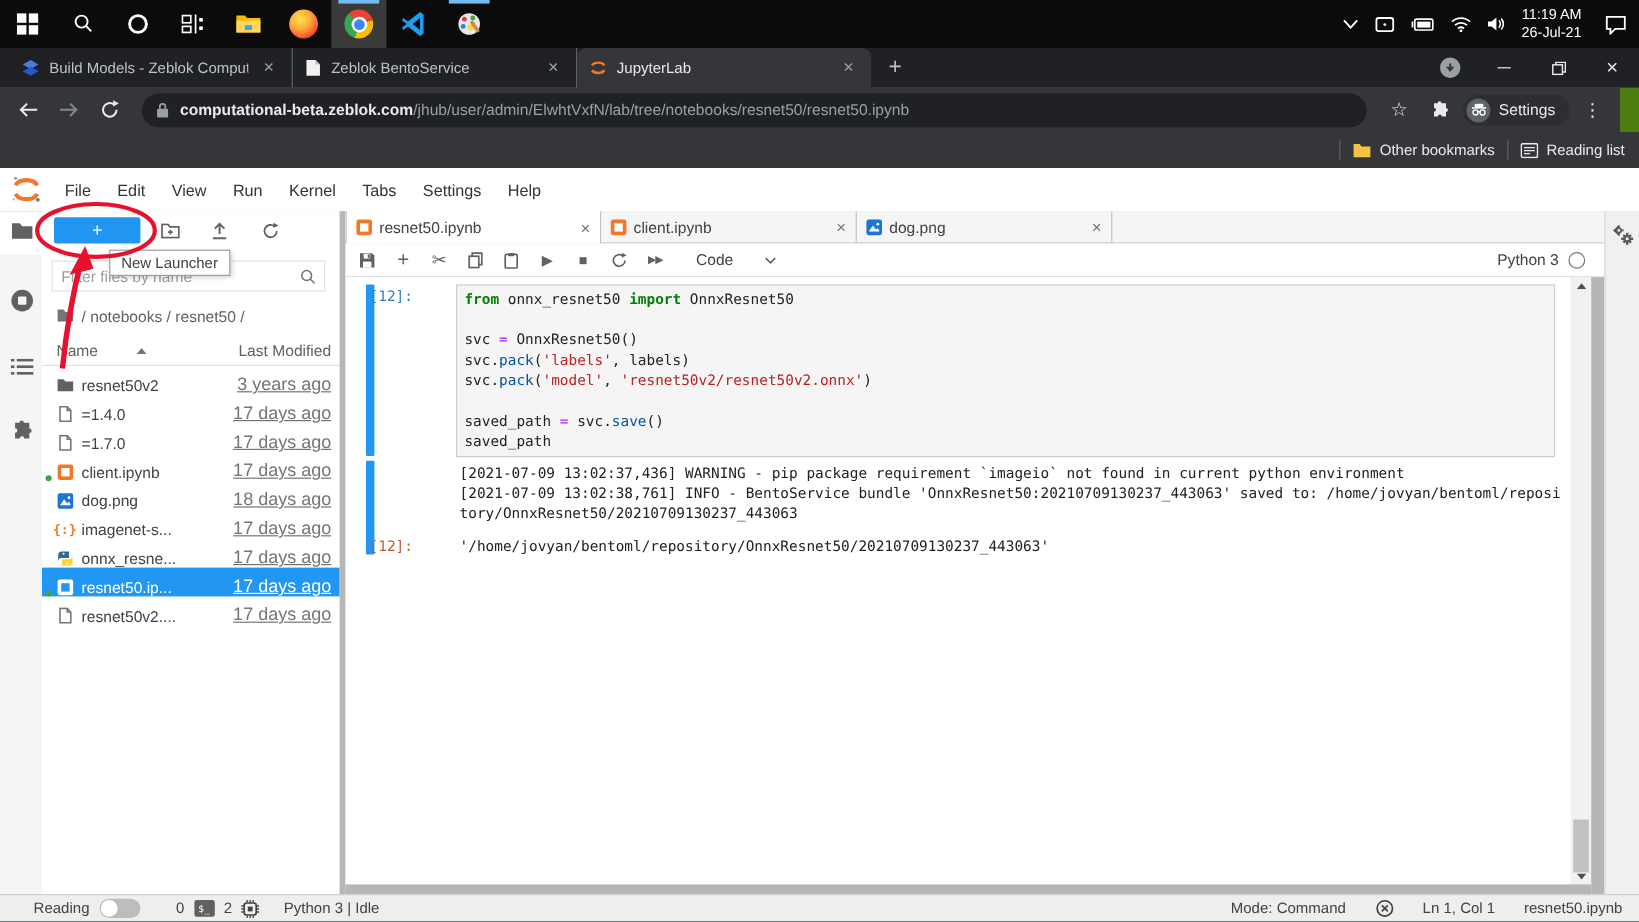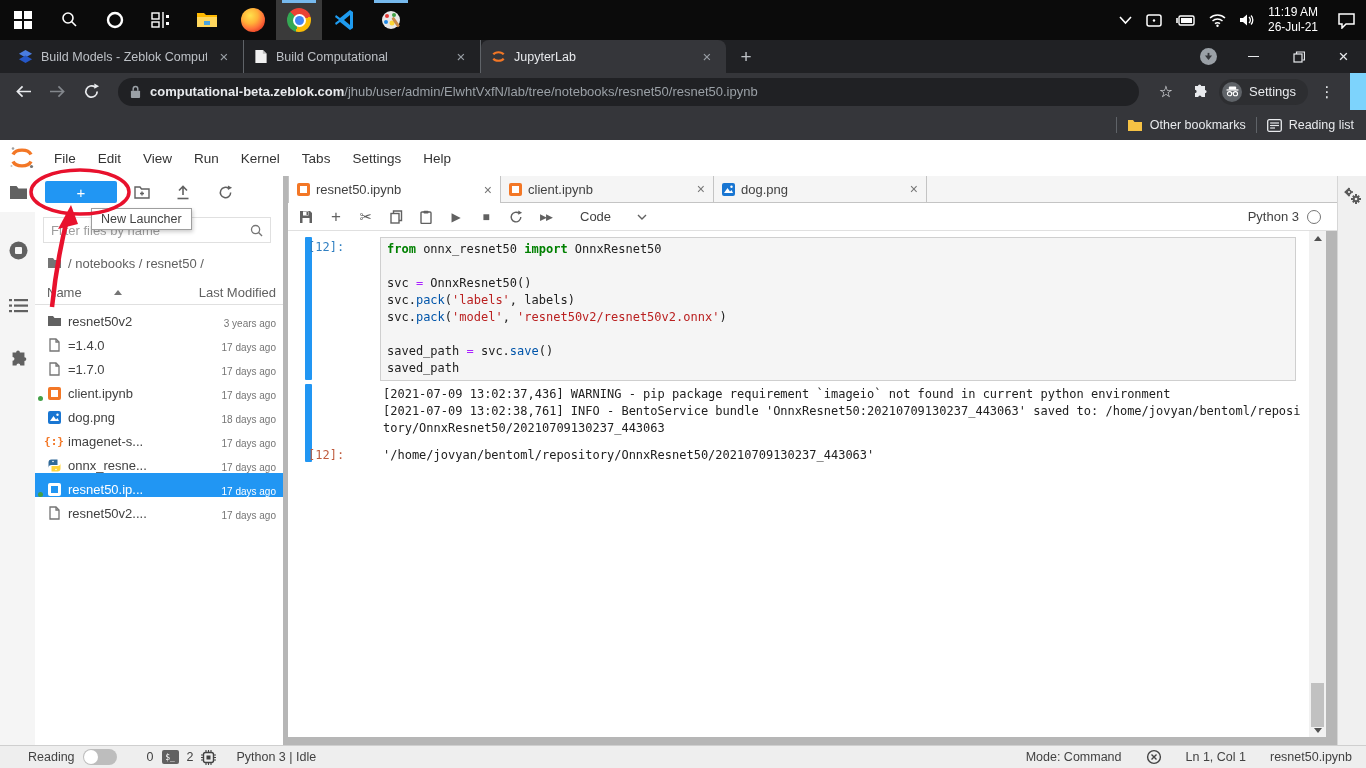"11:19 AM" .screen { background: #7dd3fc -> #4d7c0f }
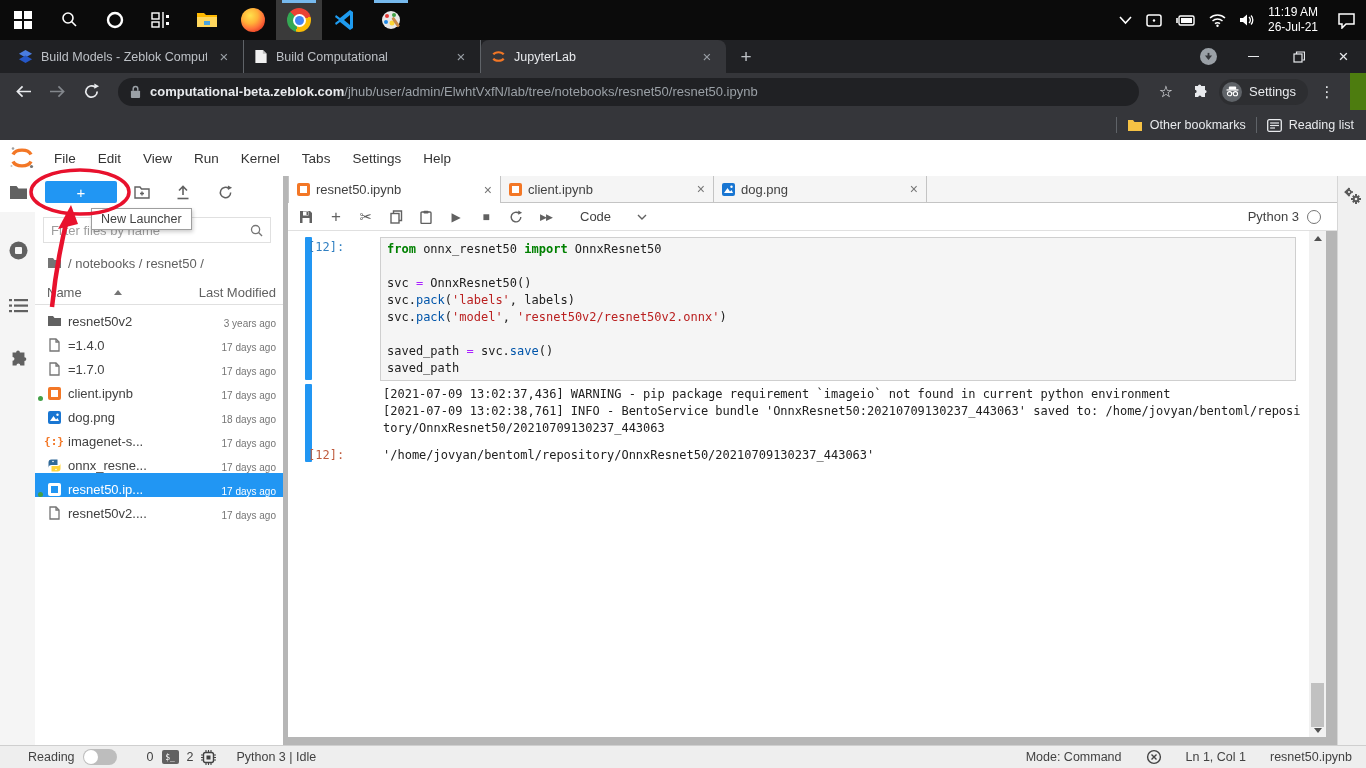"Build Computational" span.lbl { text: Build Computational -> Zeblok BentoService }
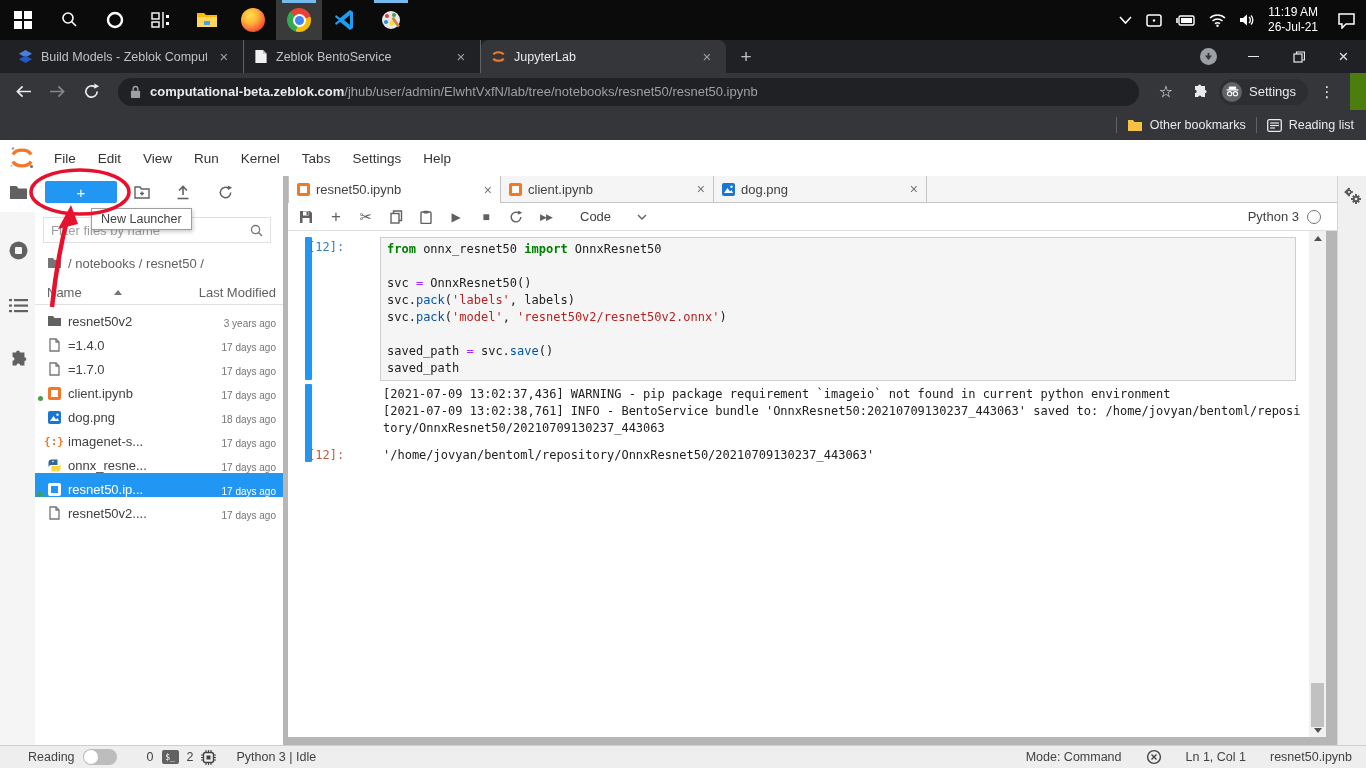"3 years ago" .frow .fdate { font-size: 10px -> 15px; text-decoration: none -> underline }
